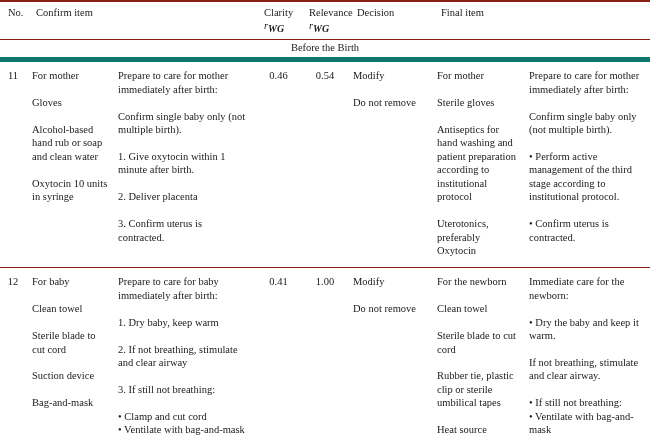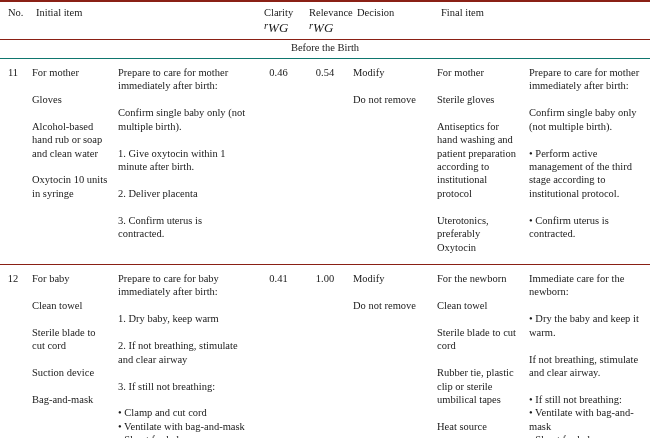"Initial item" th { text: Initial -> Confirm }
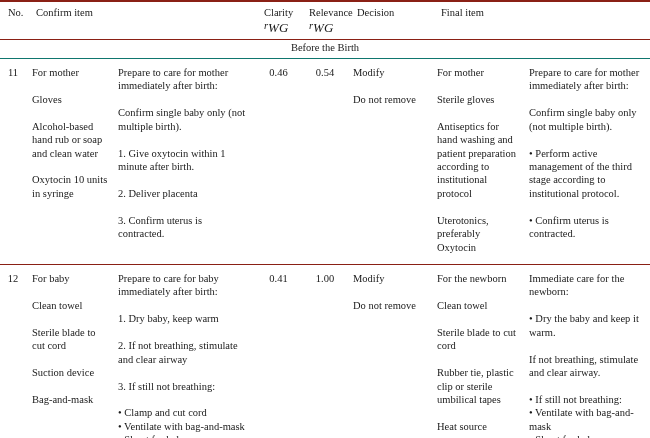"WG" thead th sub { font-size: 13px -> 10px; font-weight: none -> bold }
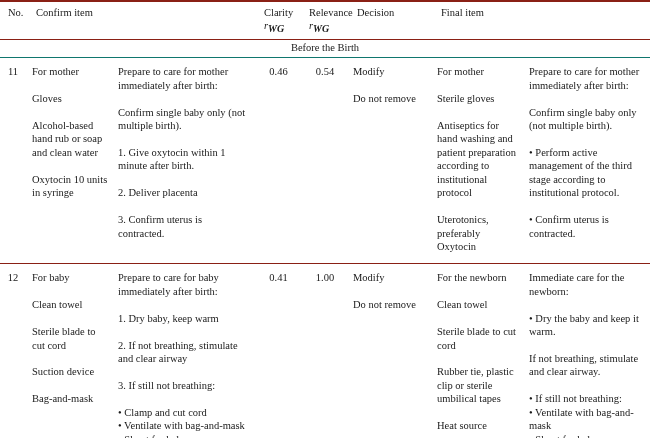"Before the Birth" tr.section-row td { border-bottom: 1px solid #0f766e -> 5px solid #0f766e }
